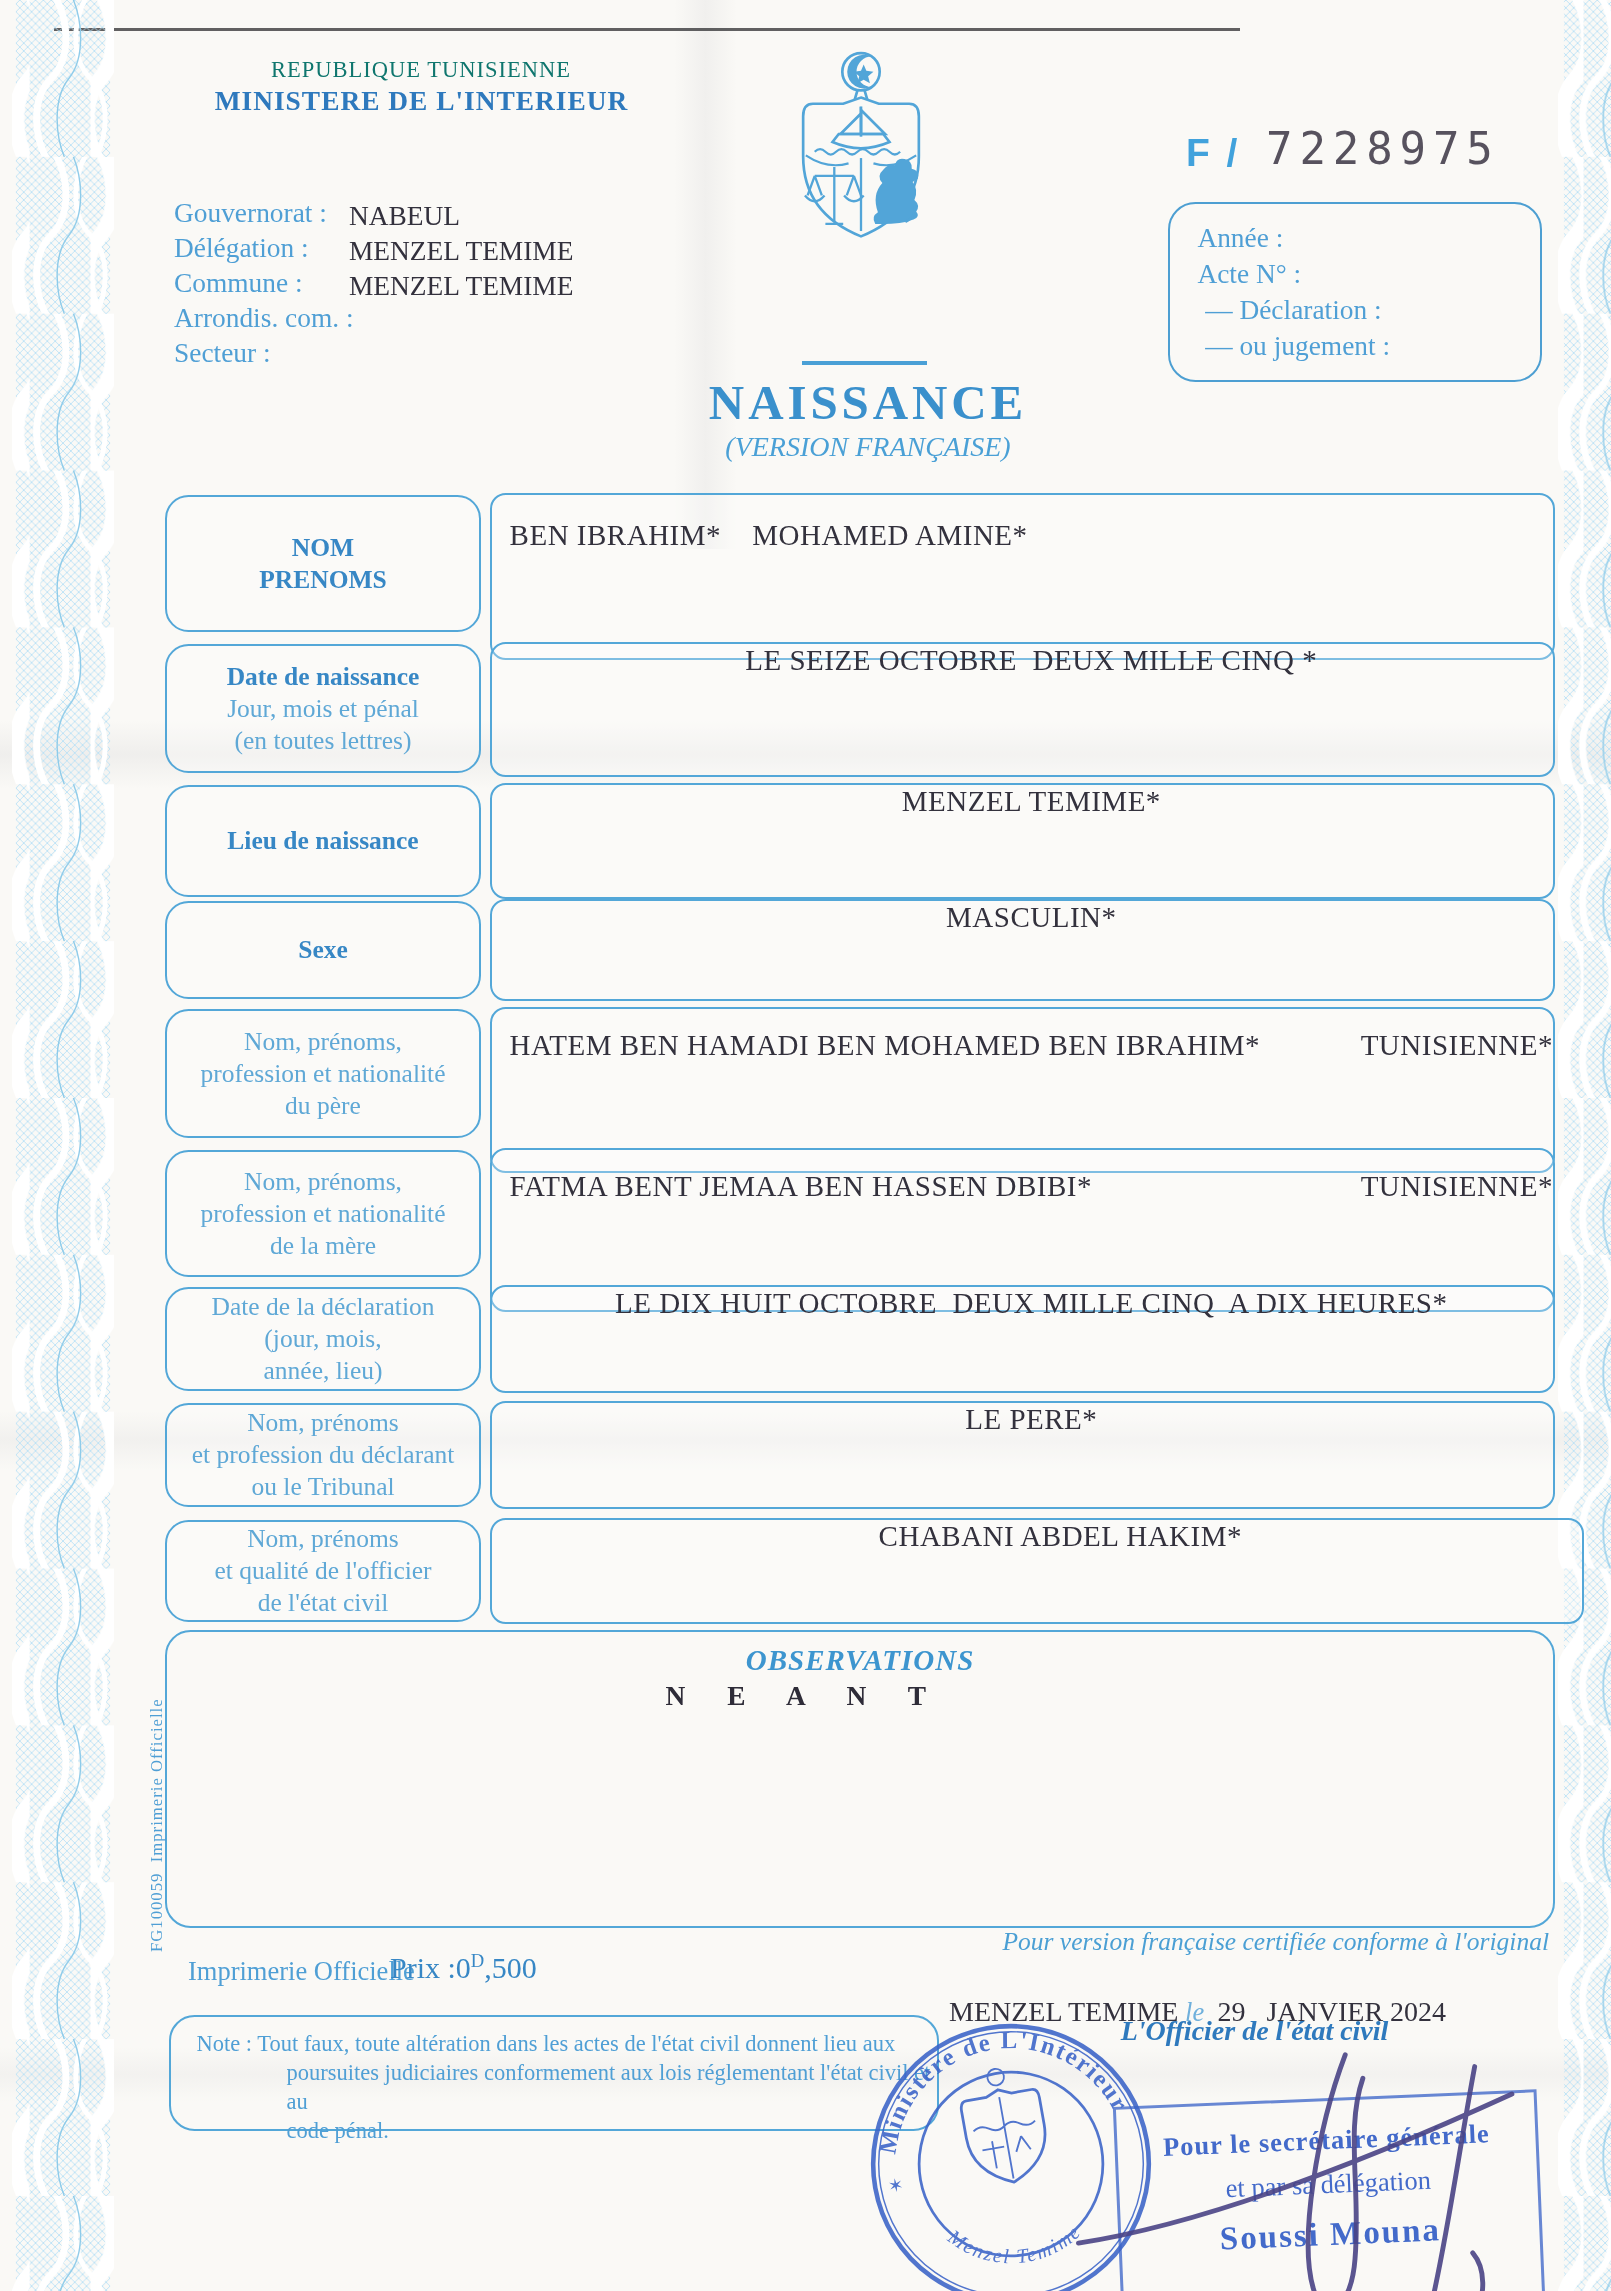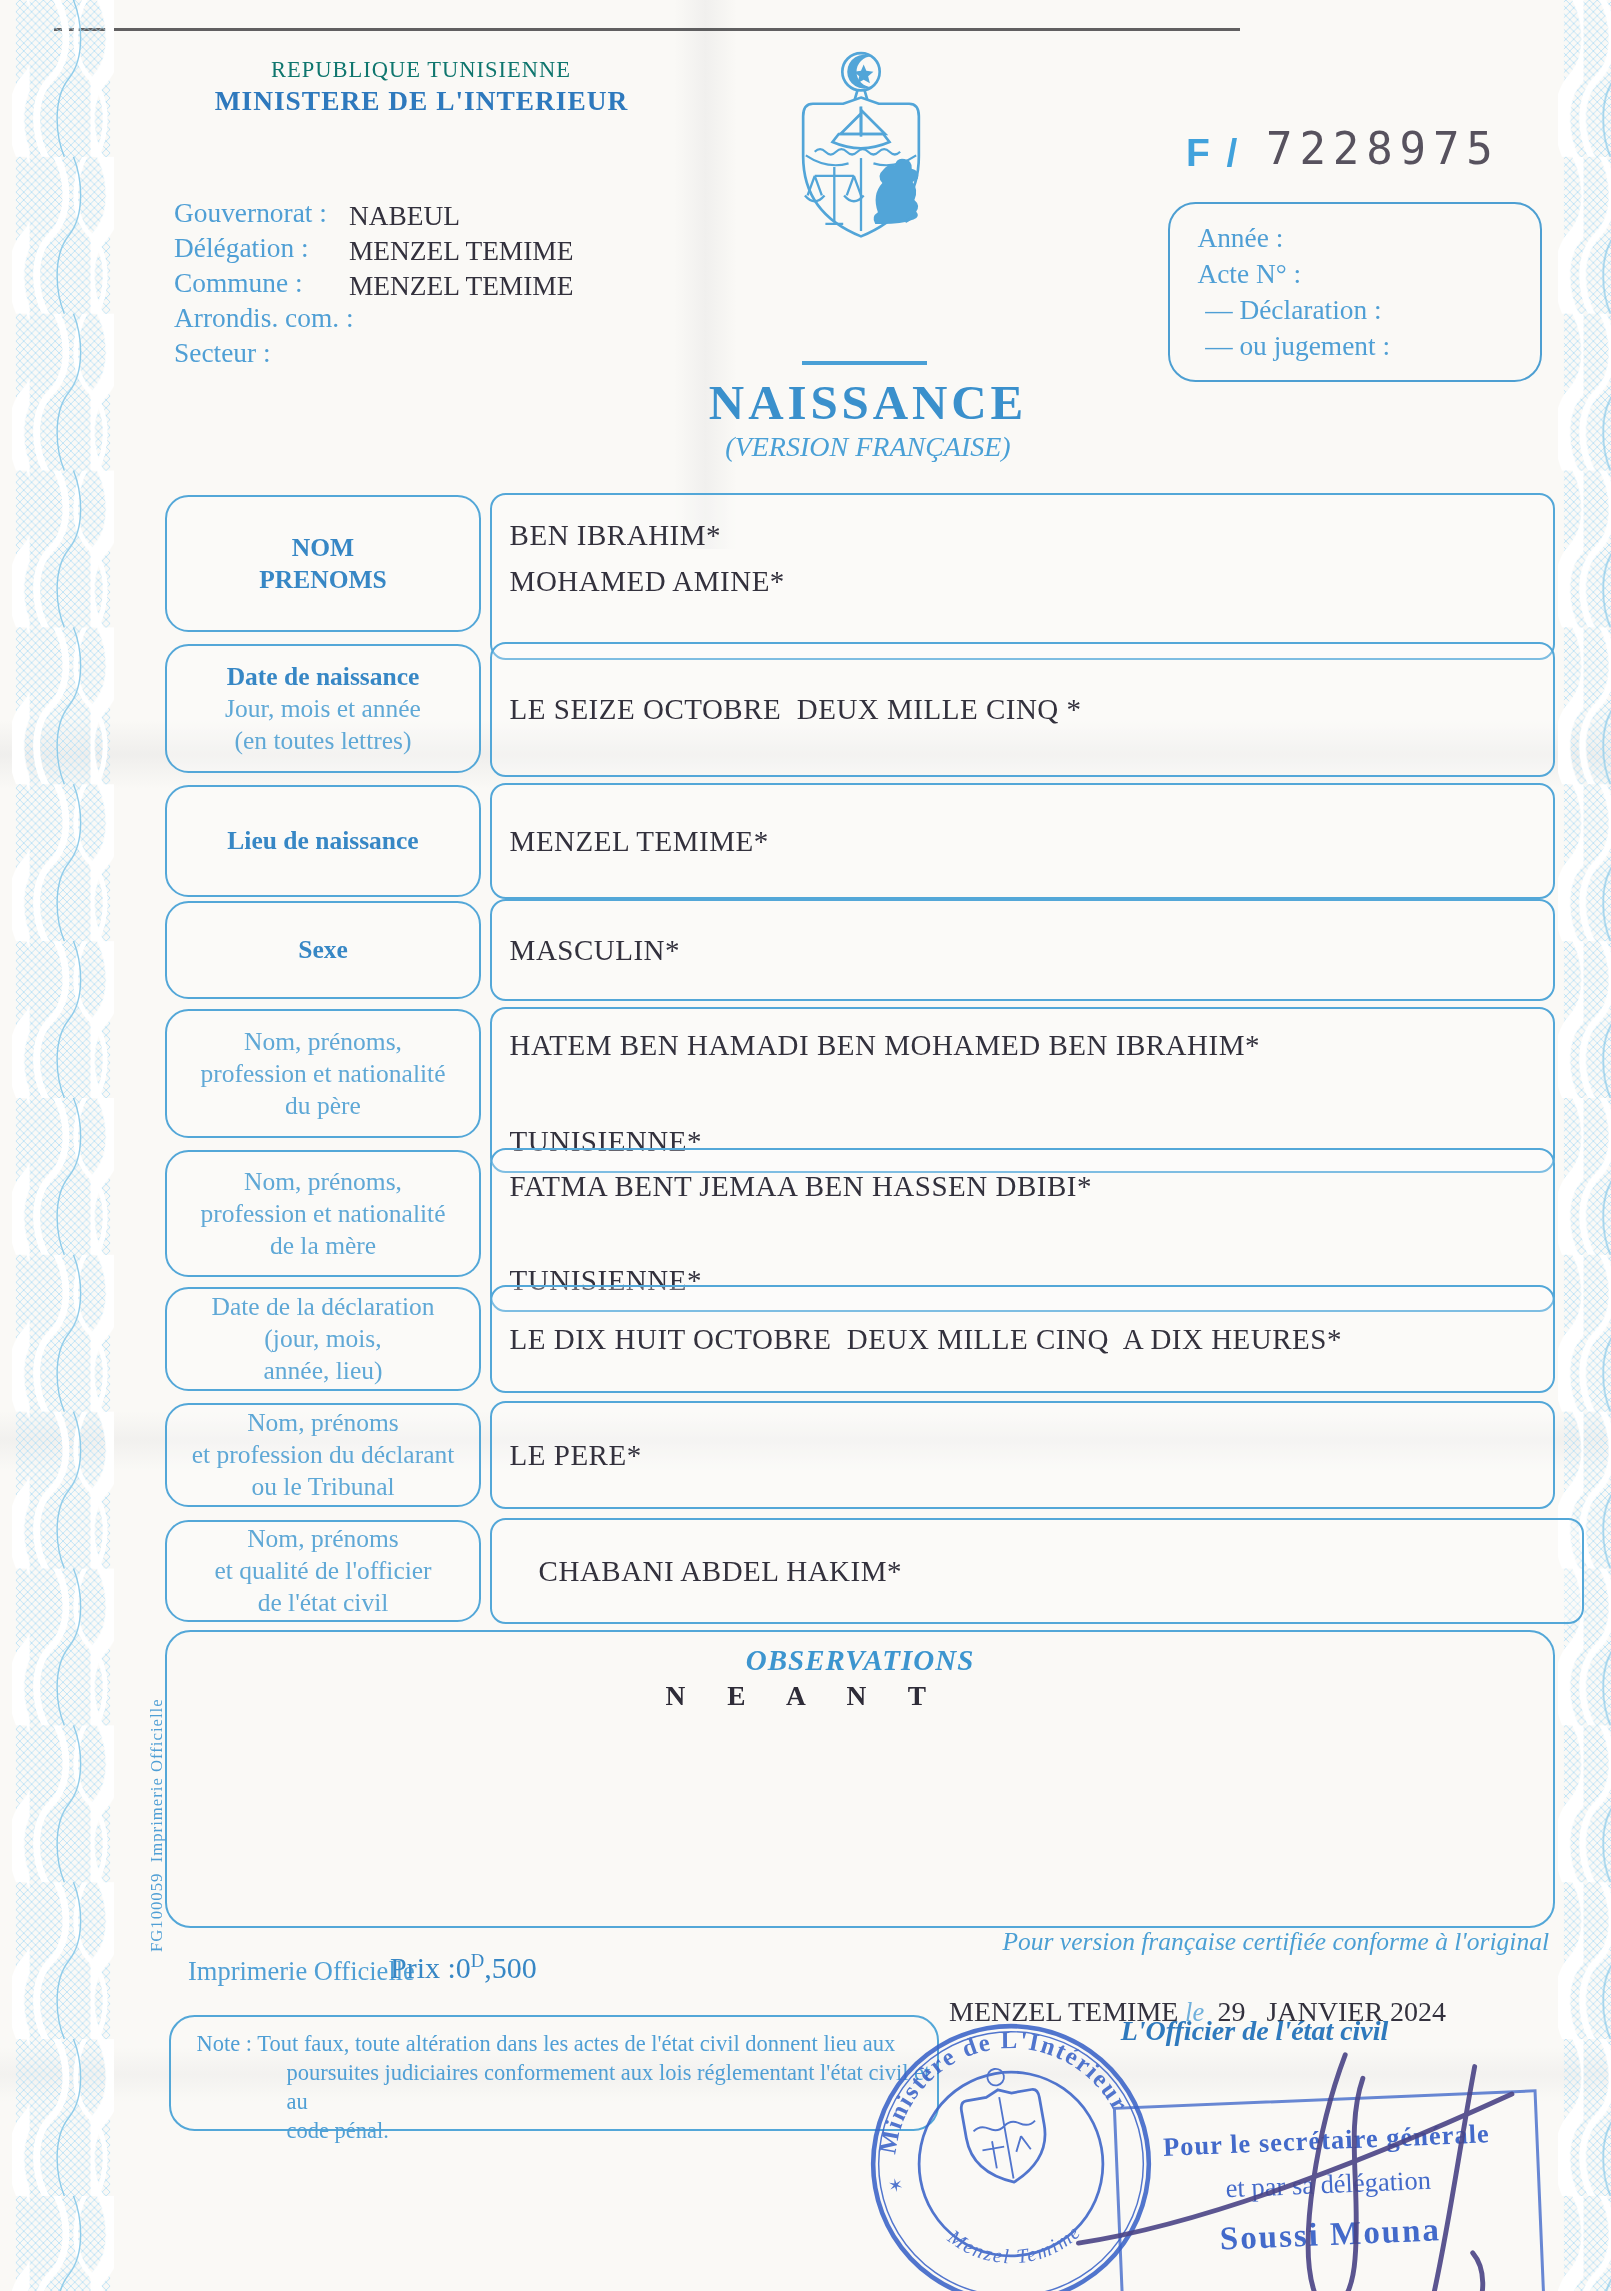"BEN IBRAHIM*" .val { flex-direction: column -> row }
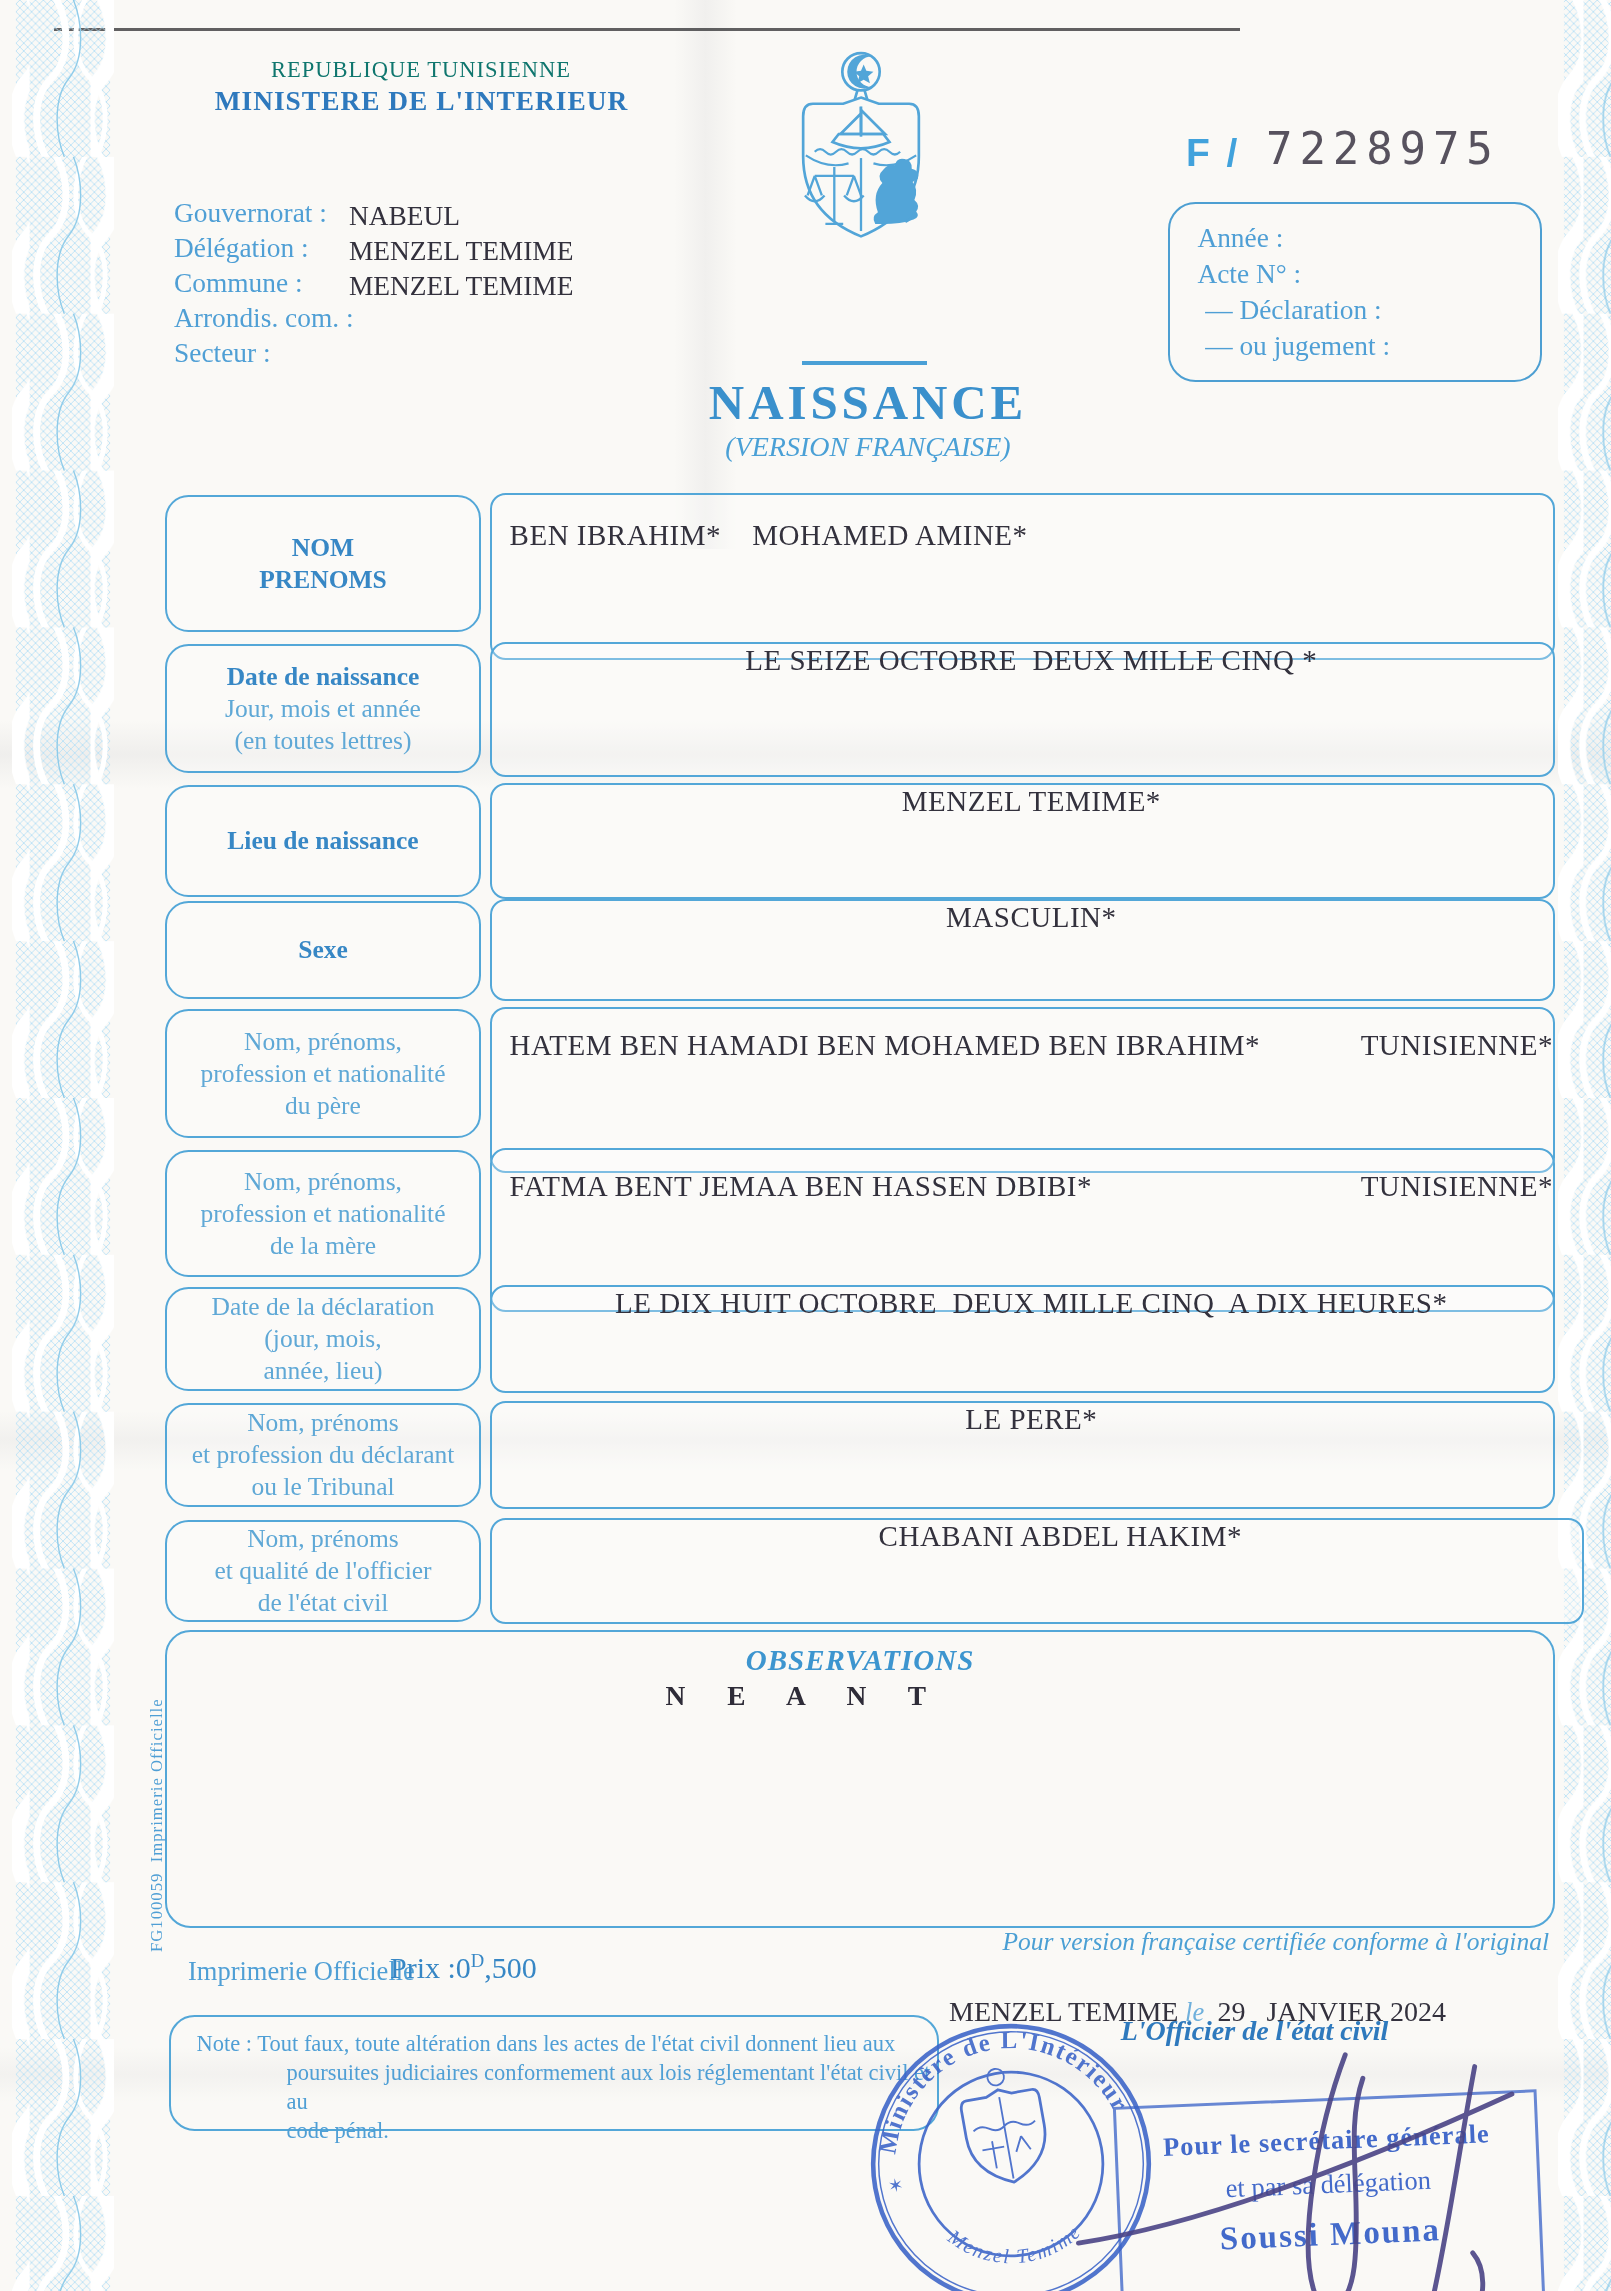"Jour, mois et année" span { text: année -> pénal }
